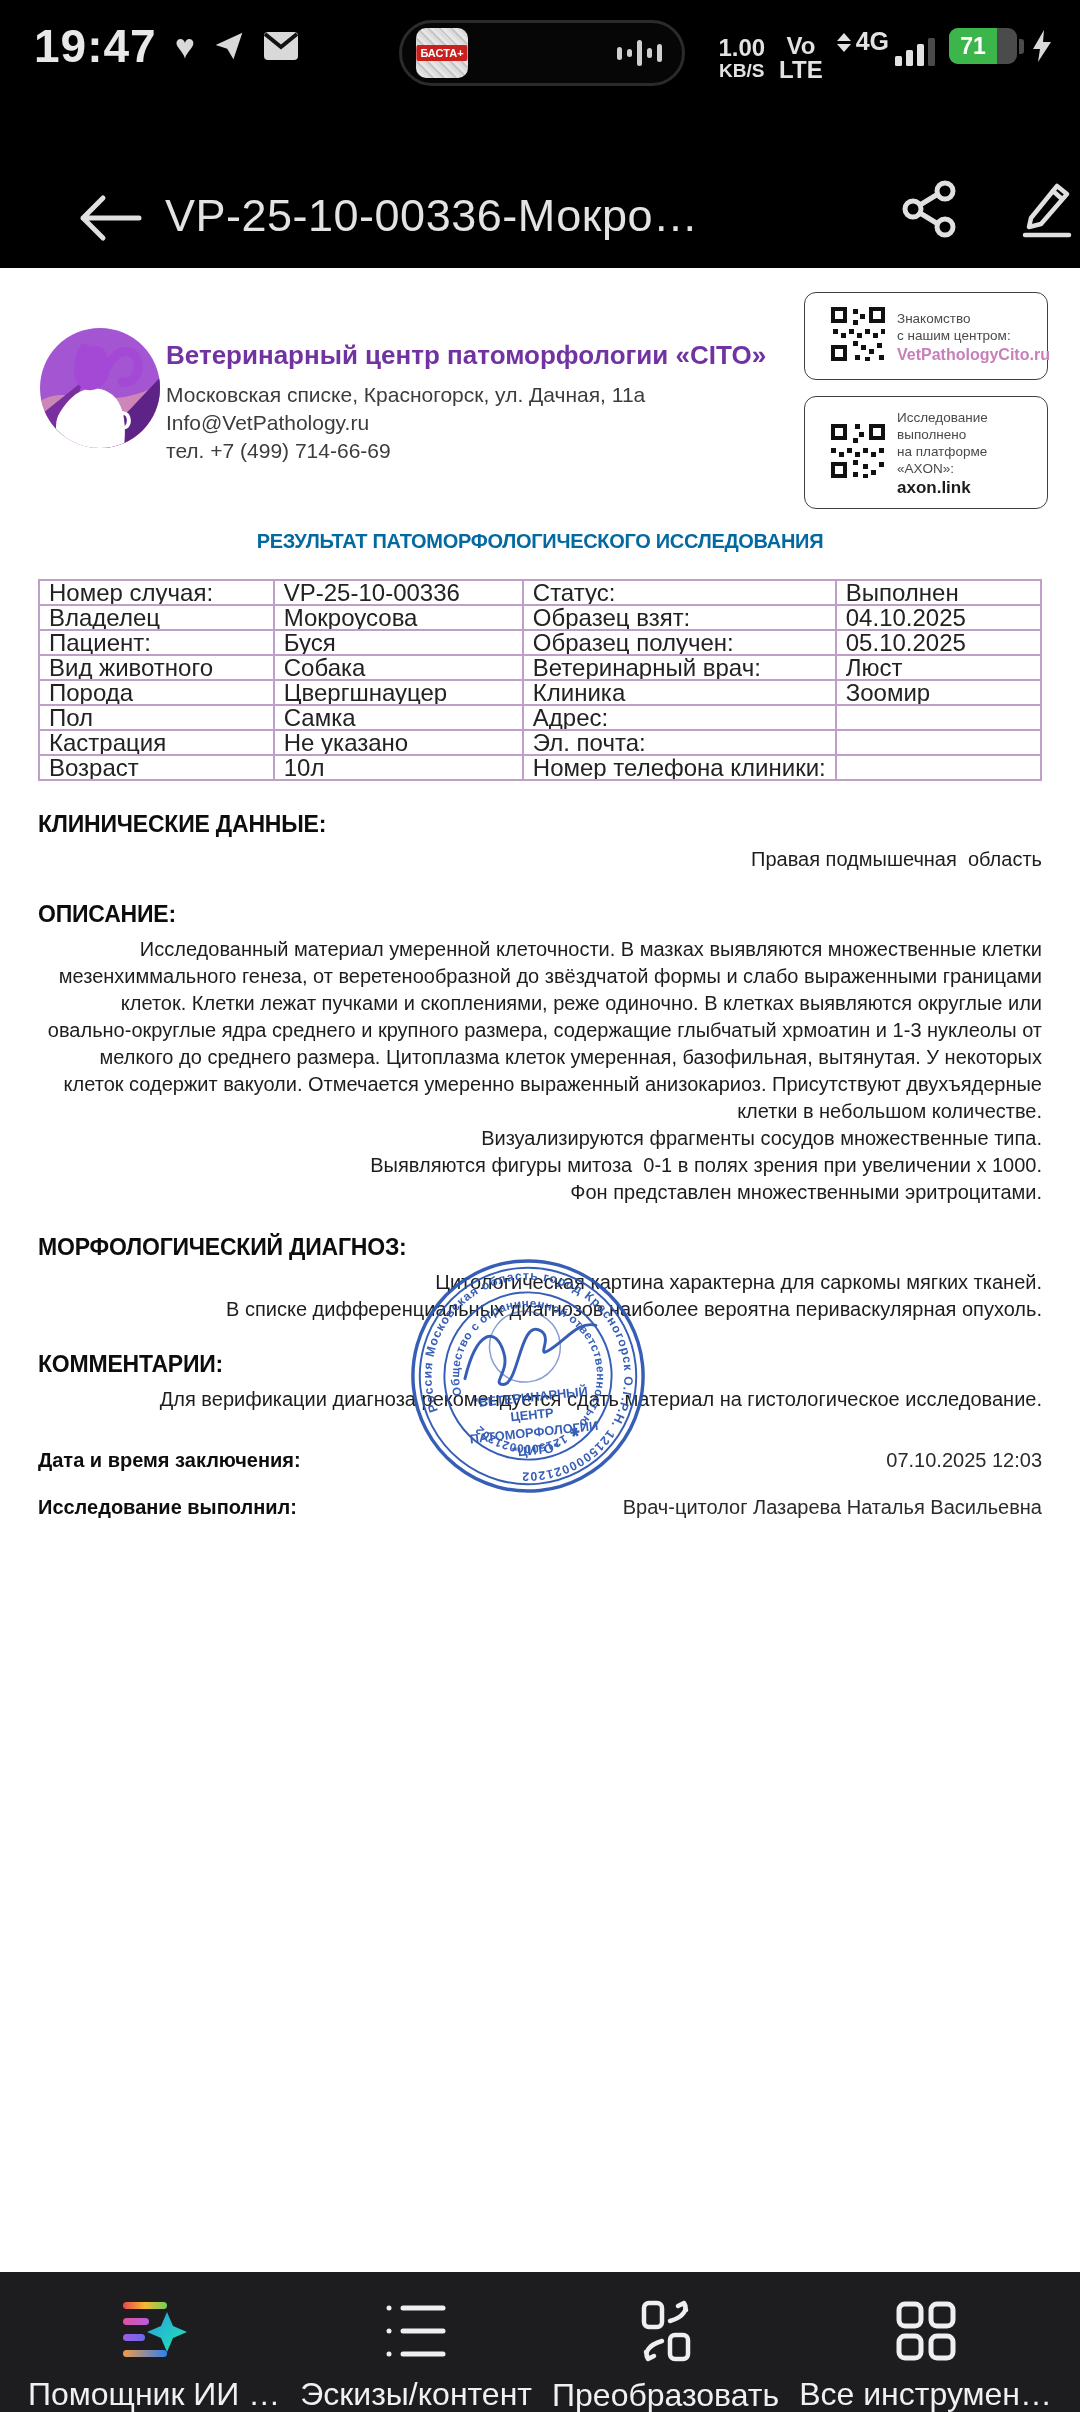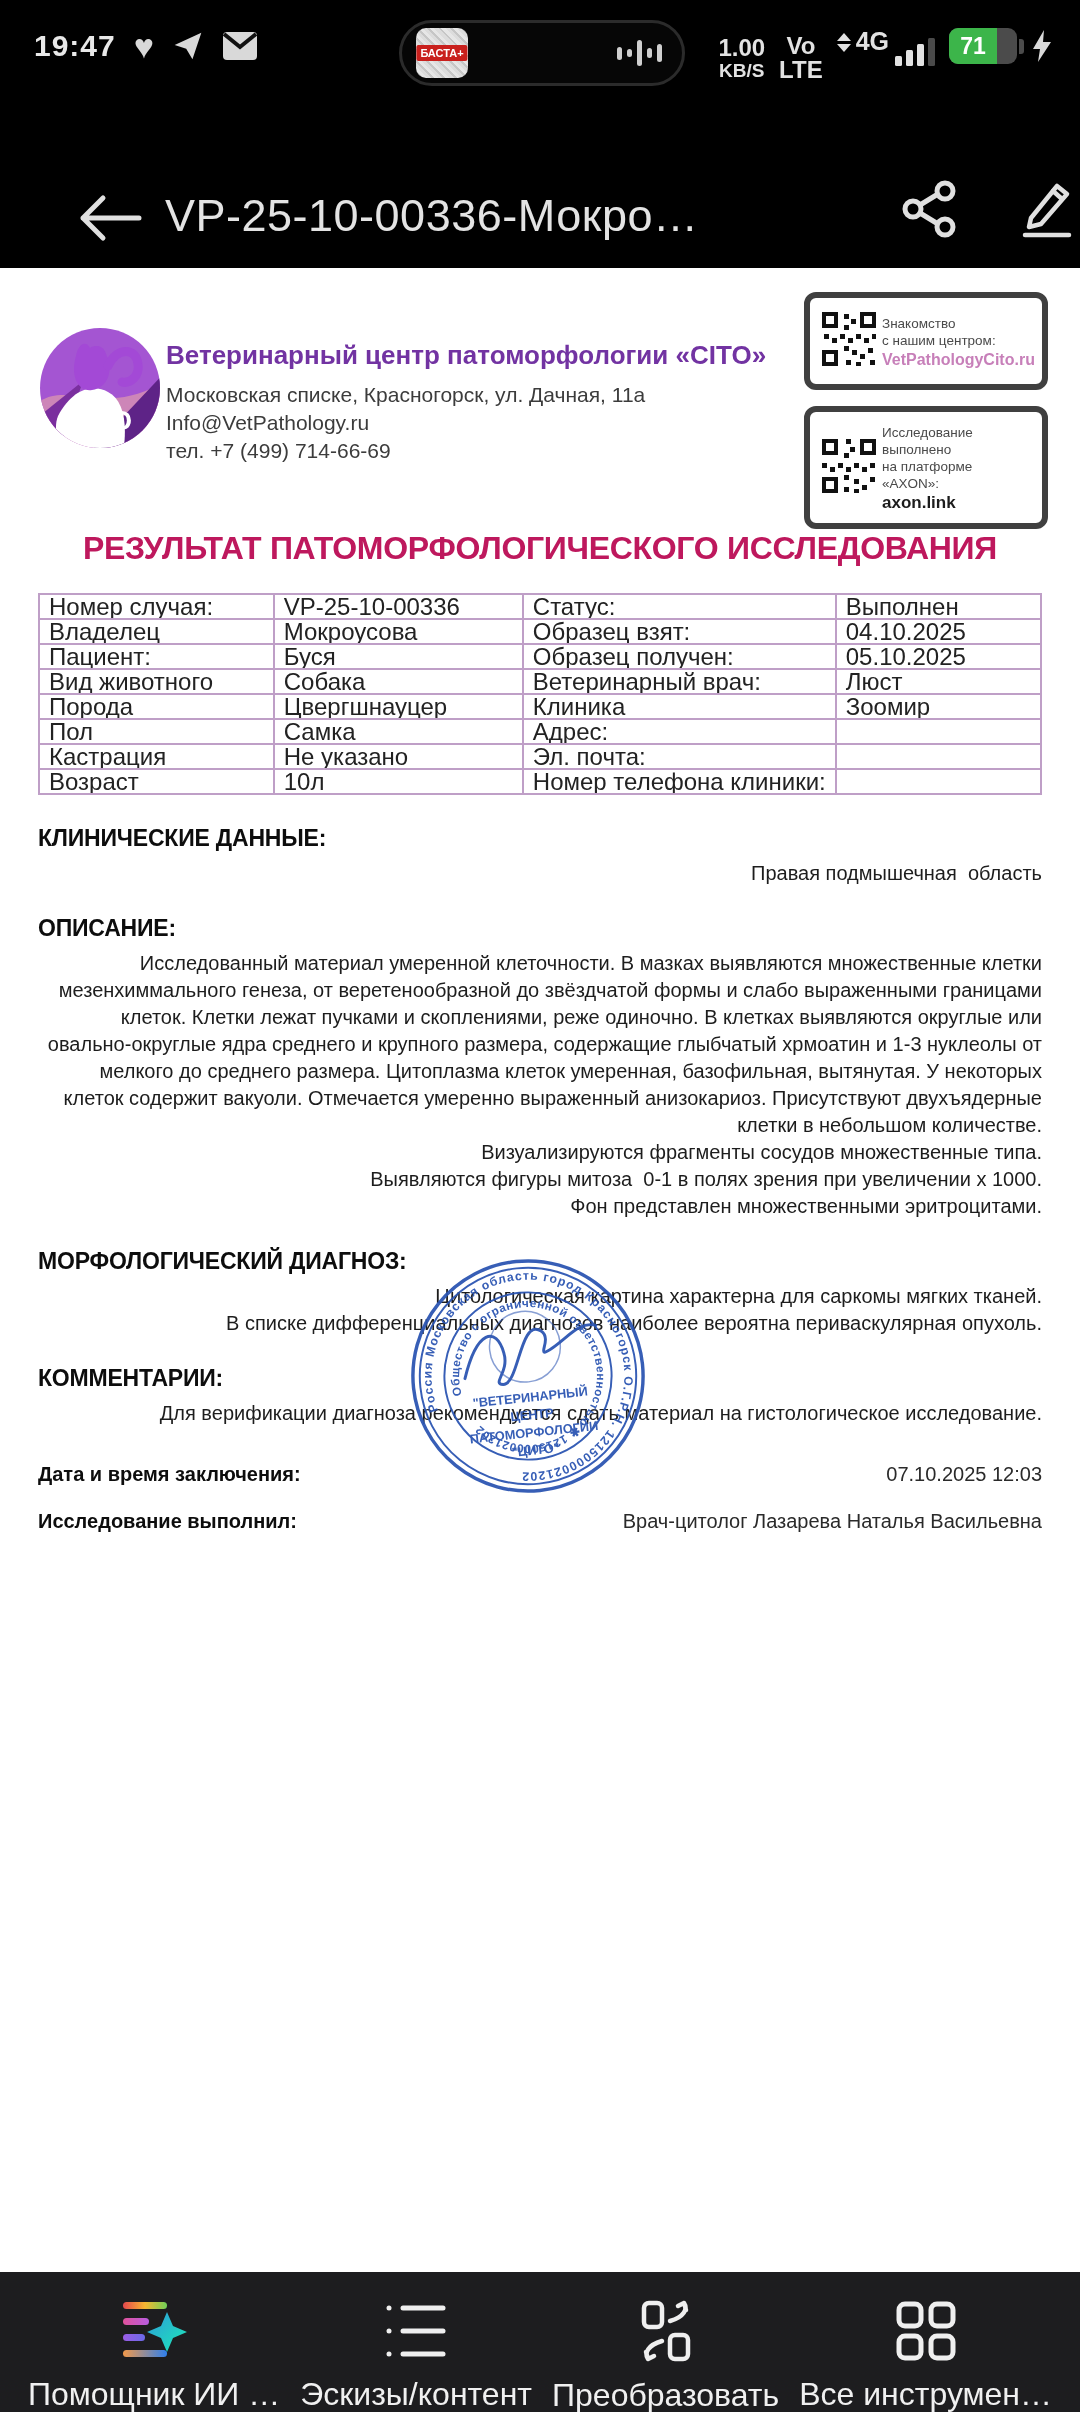"19:47" .sb-time { font-size: 30px -> 46px }
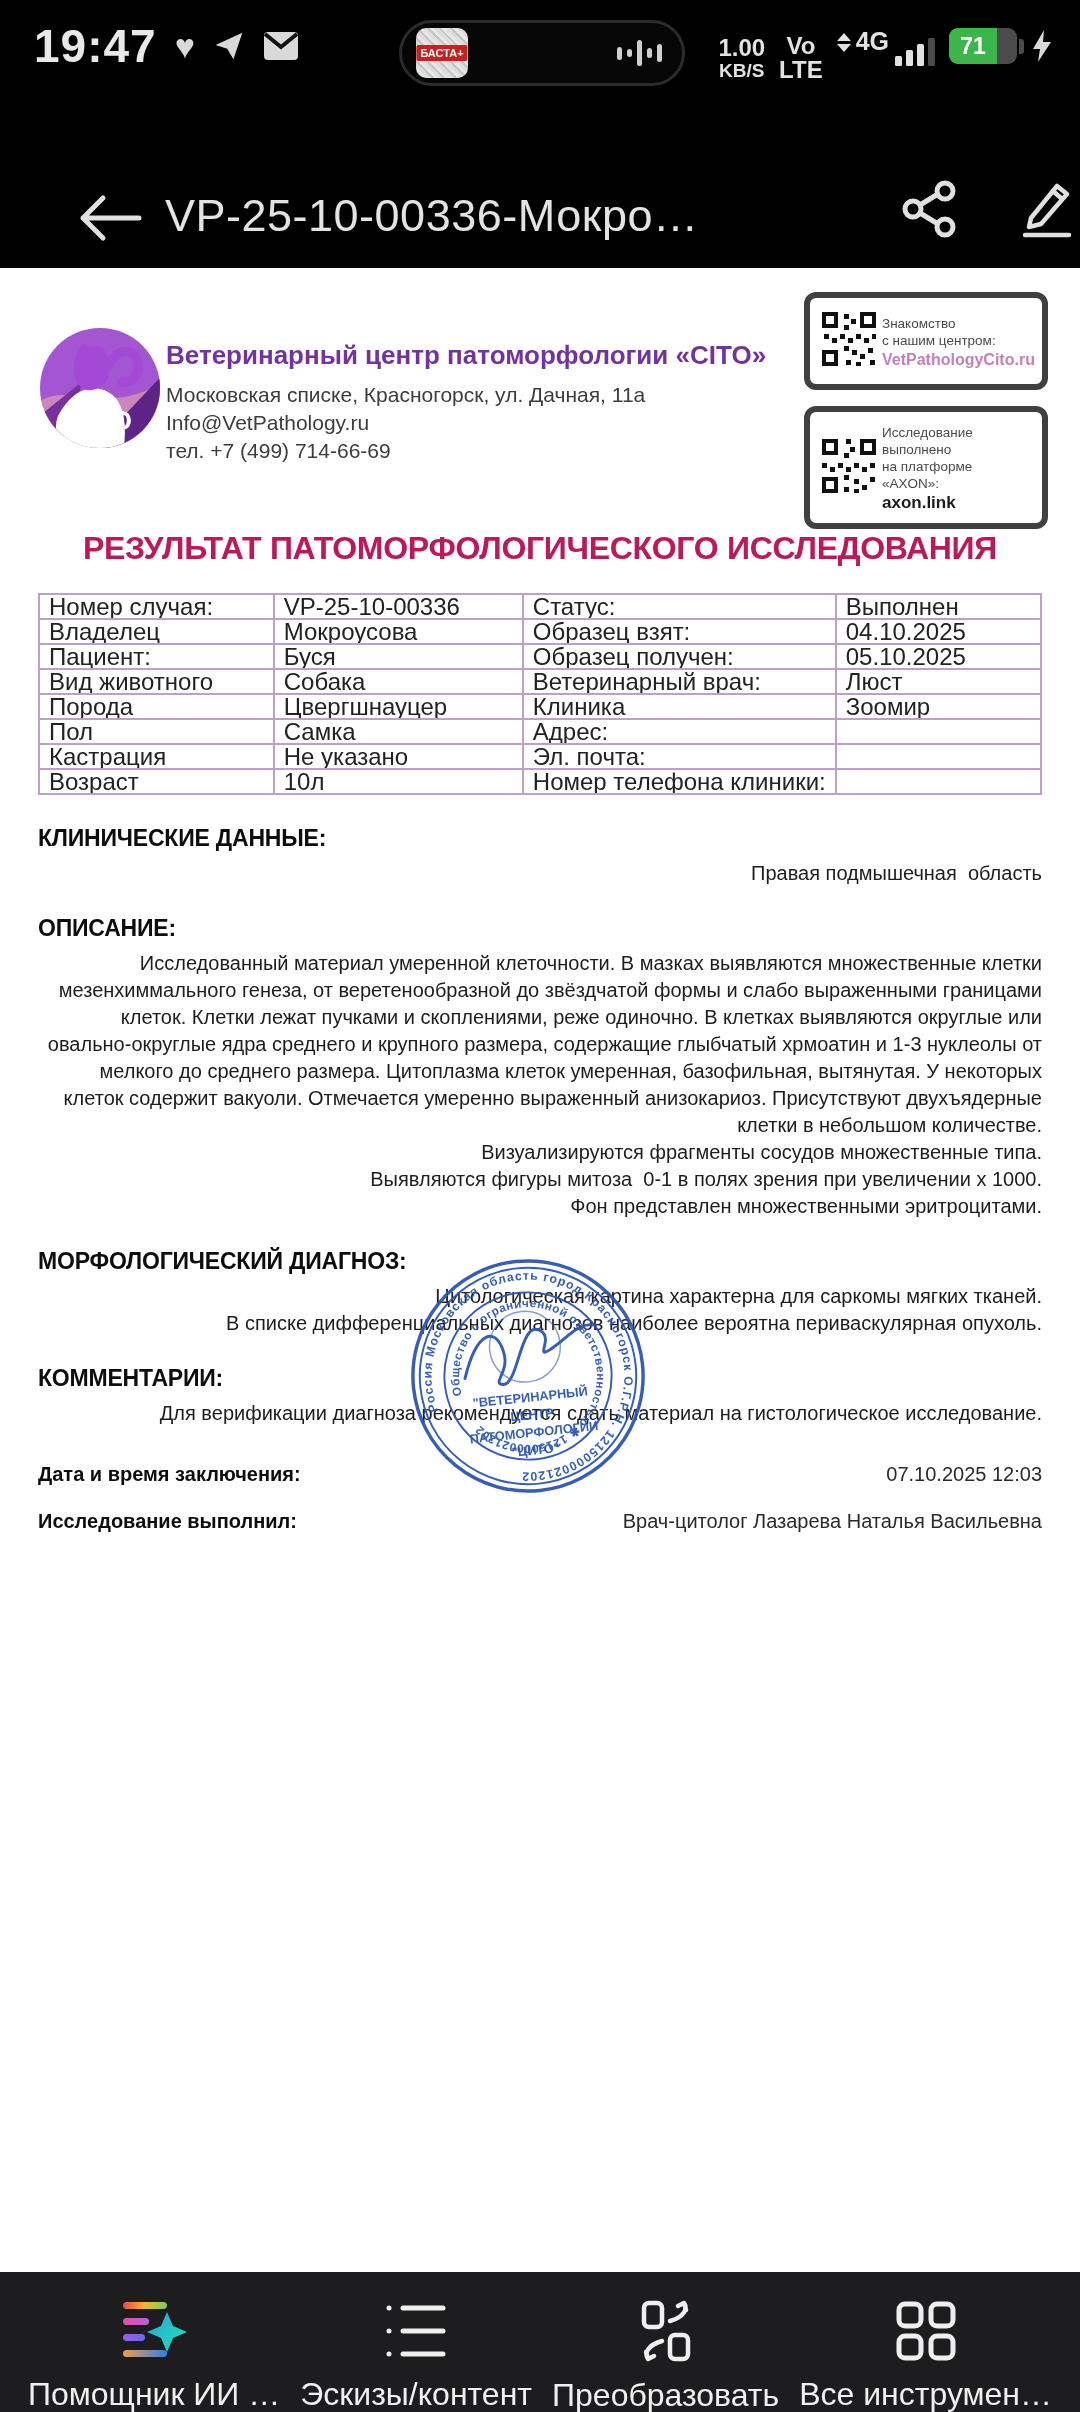"Знакомство" .qr-card { border: 6px solid #404040 -> 1px solid #404040; gap: 4px -> 10px; padding: 12px 10px -> 12px 24px }
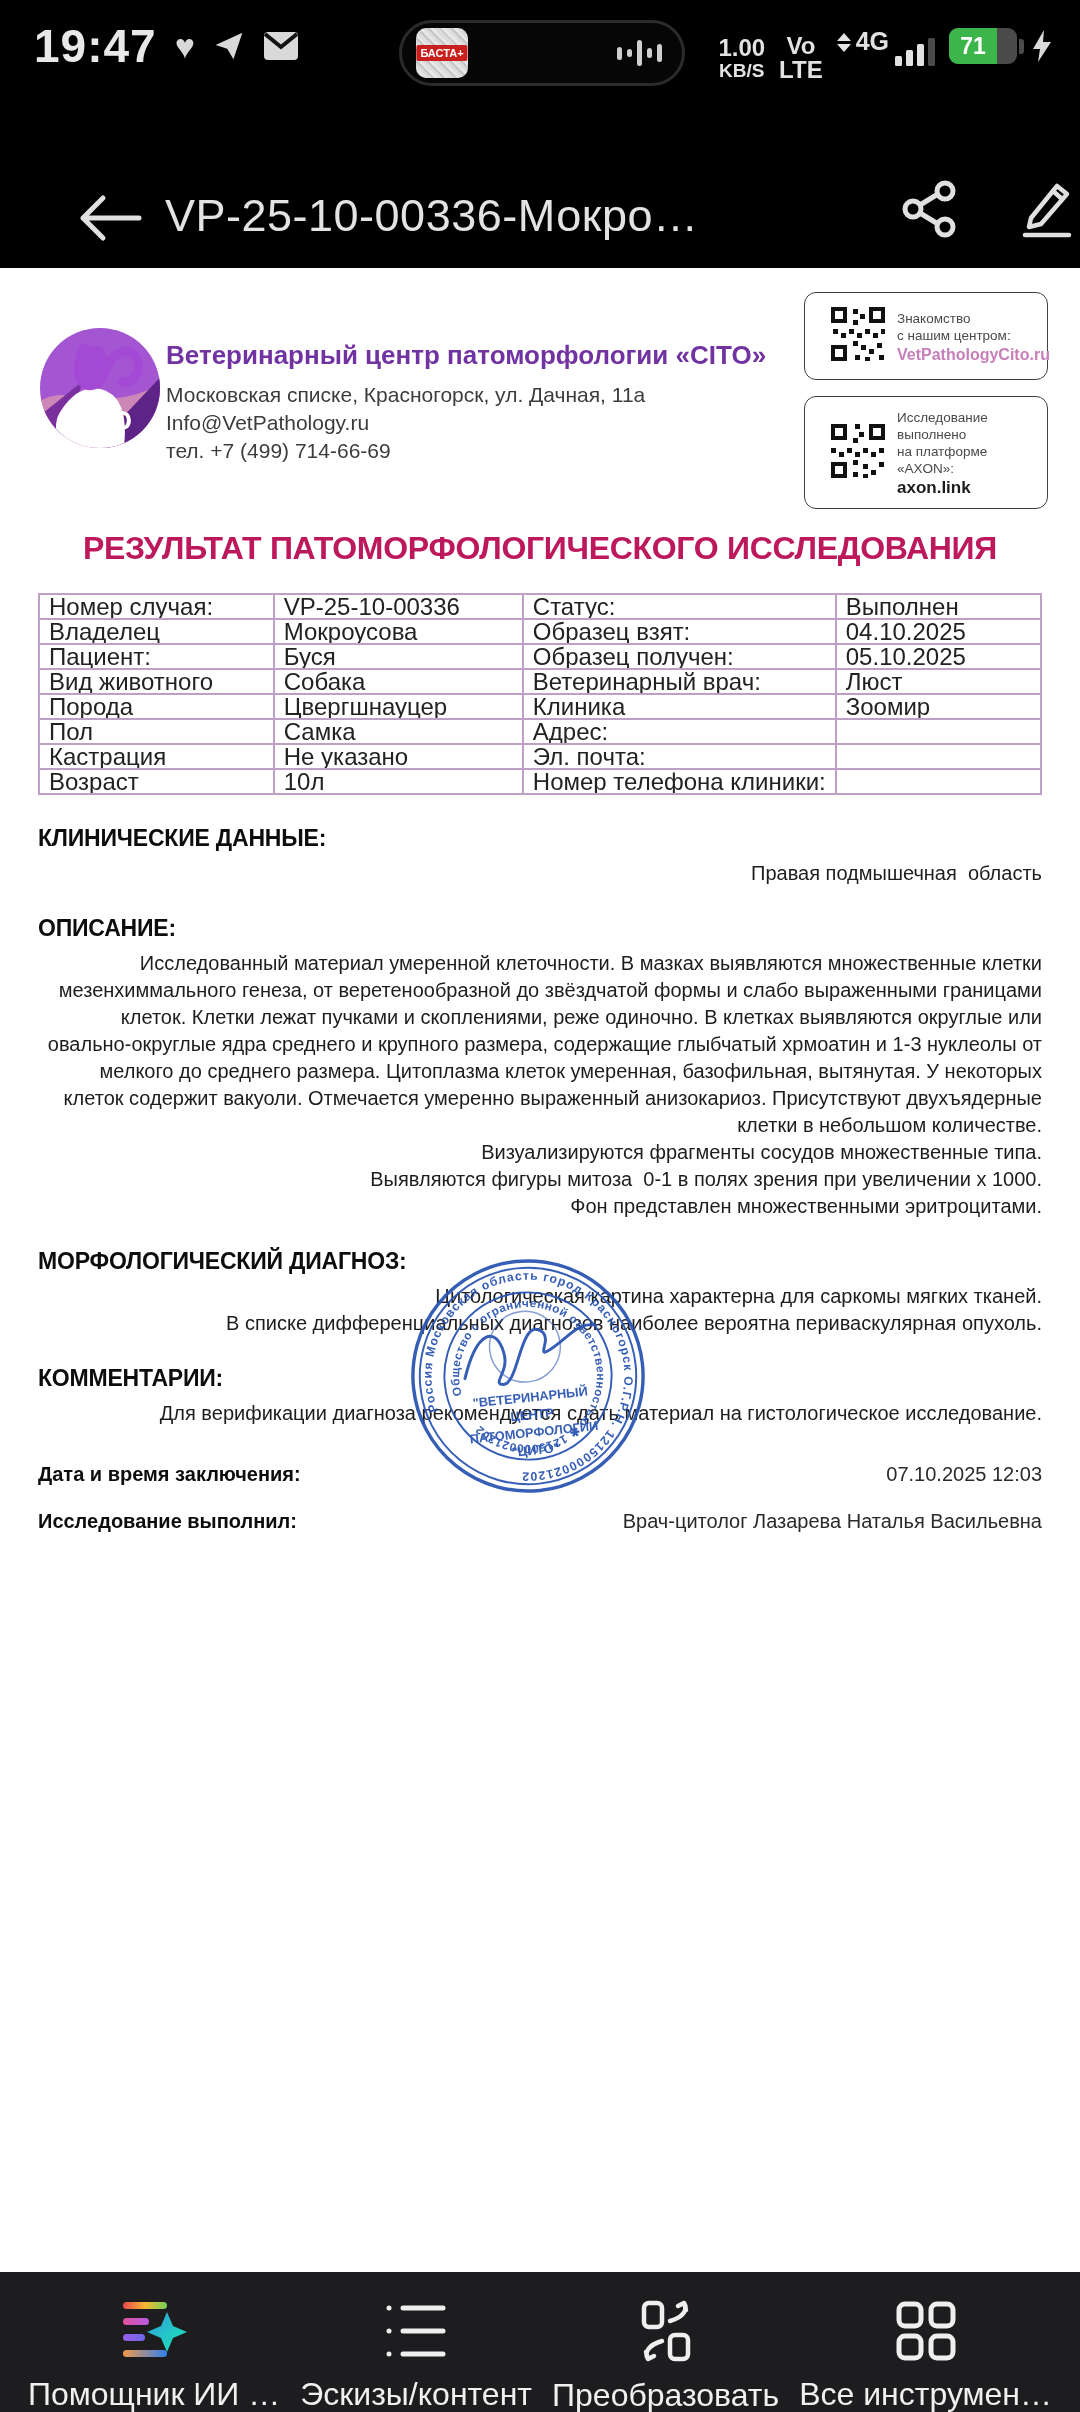"РЕЗУЛЬТАТ ПАТОМОРФОЛОГИЧЕСКОГО" .report-title { color: #be185d -> #0369a1; font-size: 32px -> 20px }
